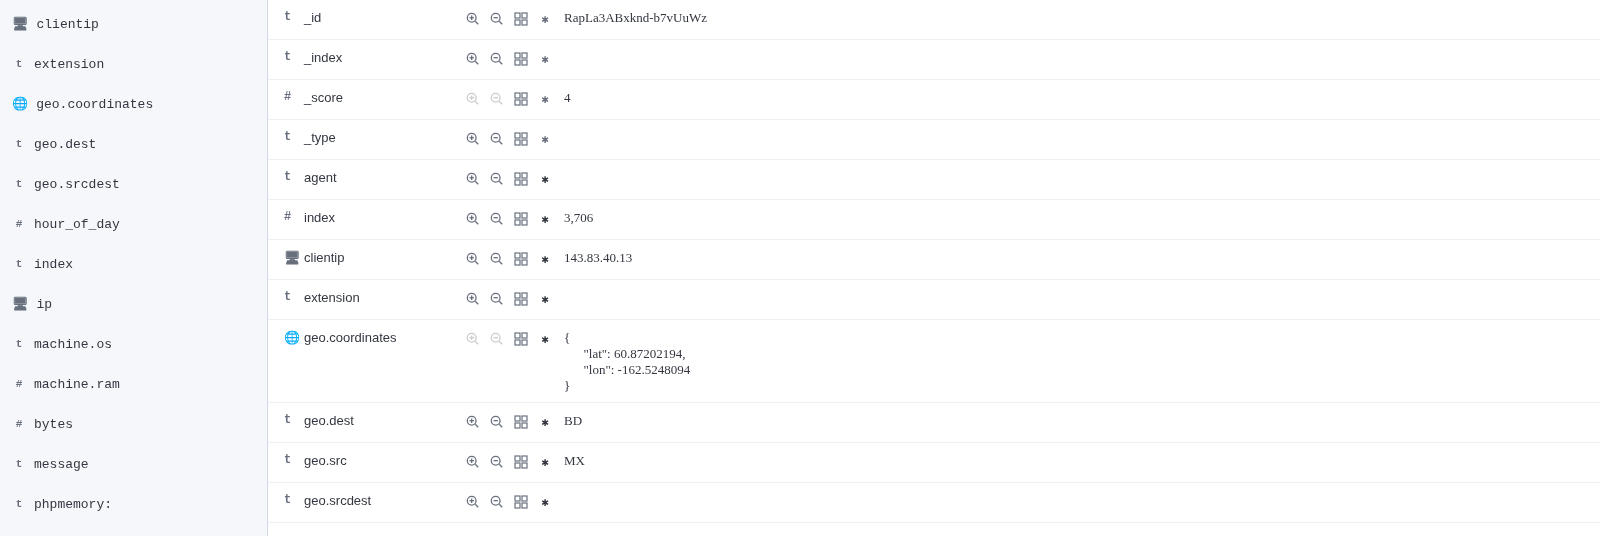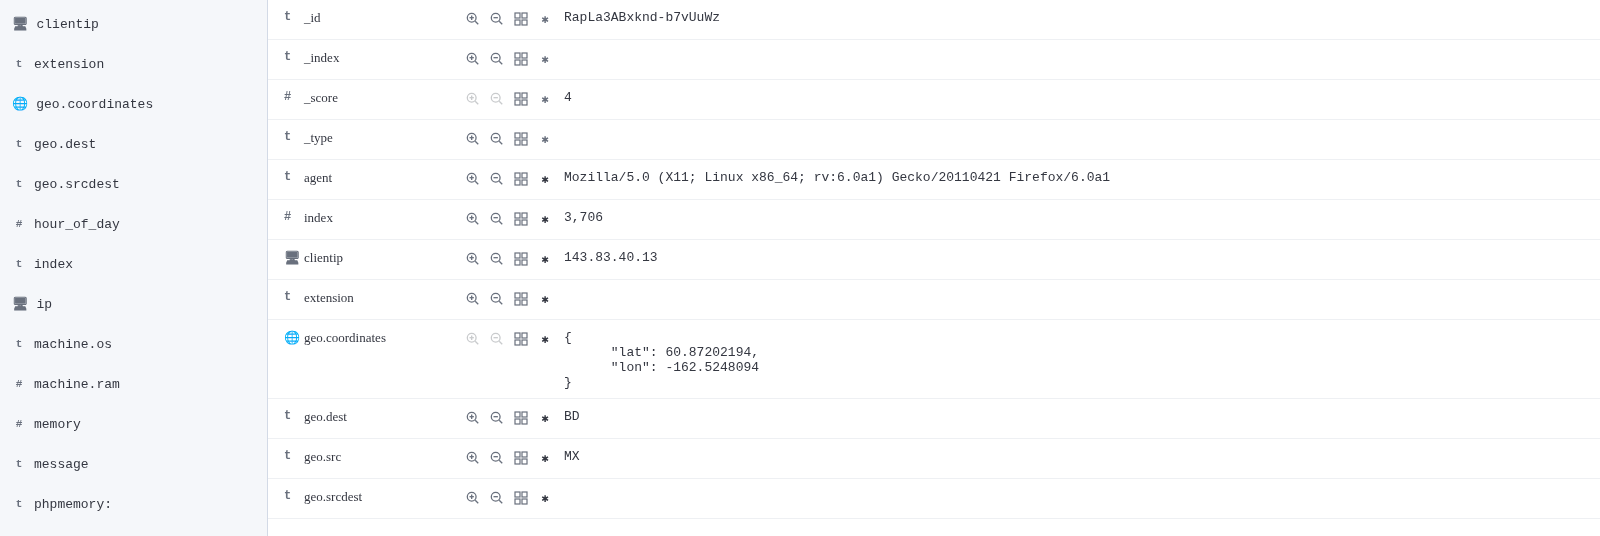"_id" .col-field { font-family: Liberation Serif, serif -> Liberation Sans, sans-serif }
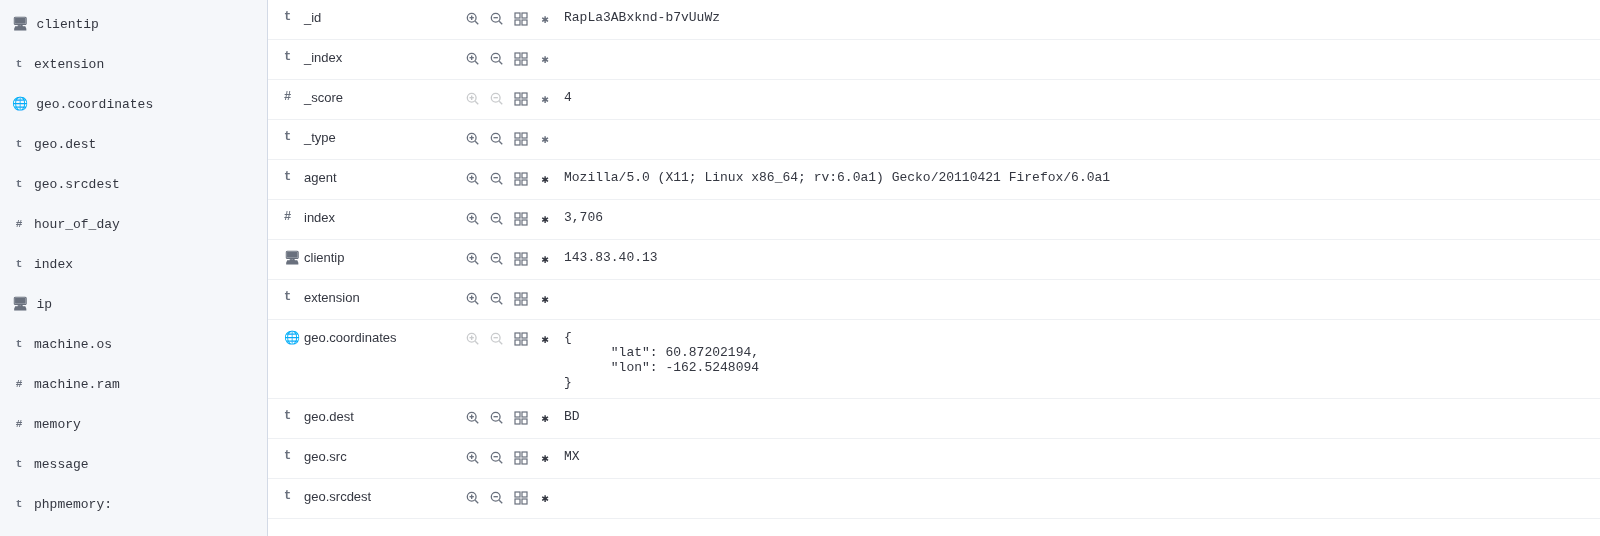"RapLa3ABxknd-b7vUuWz" .col-value { font-family: Liberation Mono, monospace -> Liberation Serif, serif }
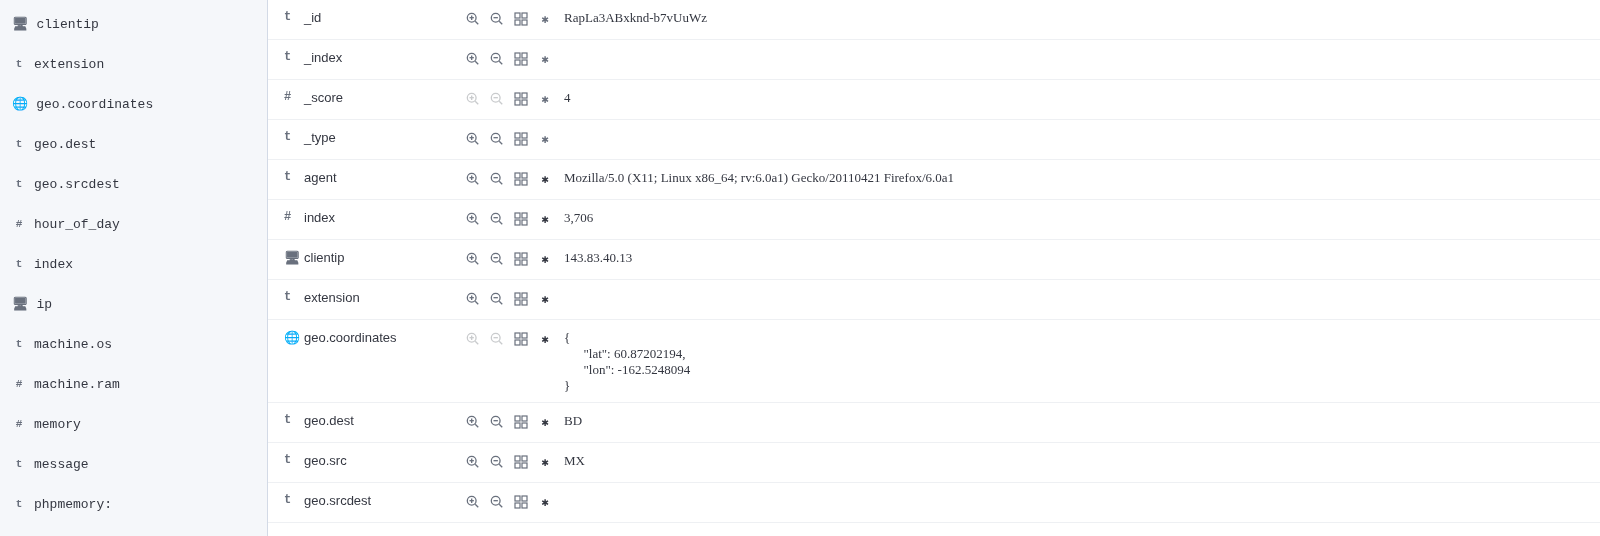"Mozilla/5.0 (X11; Linux x86_64;" div.col-value { html: <div>Mozilla/5.0 (X11; Linux x86_64; rv:6.0a1) Gecko/20110421 Firefox/6.0a1</div> -> none }
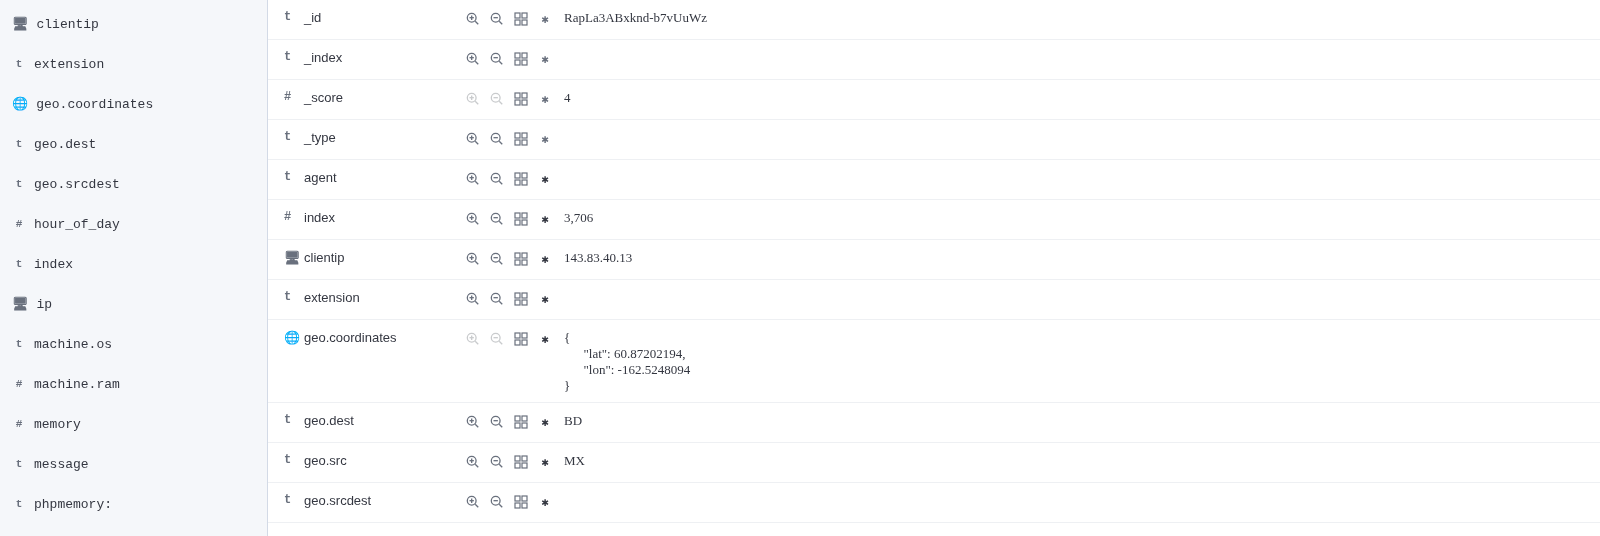"memory" span.sidebar-item-label { text: memory -> bytes }
